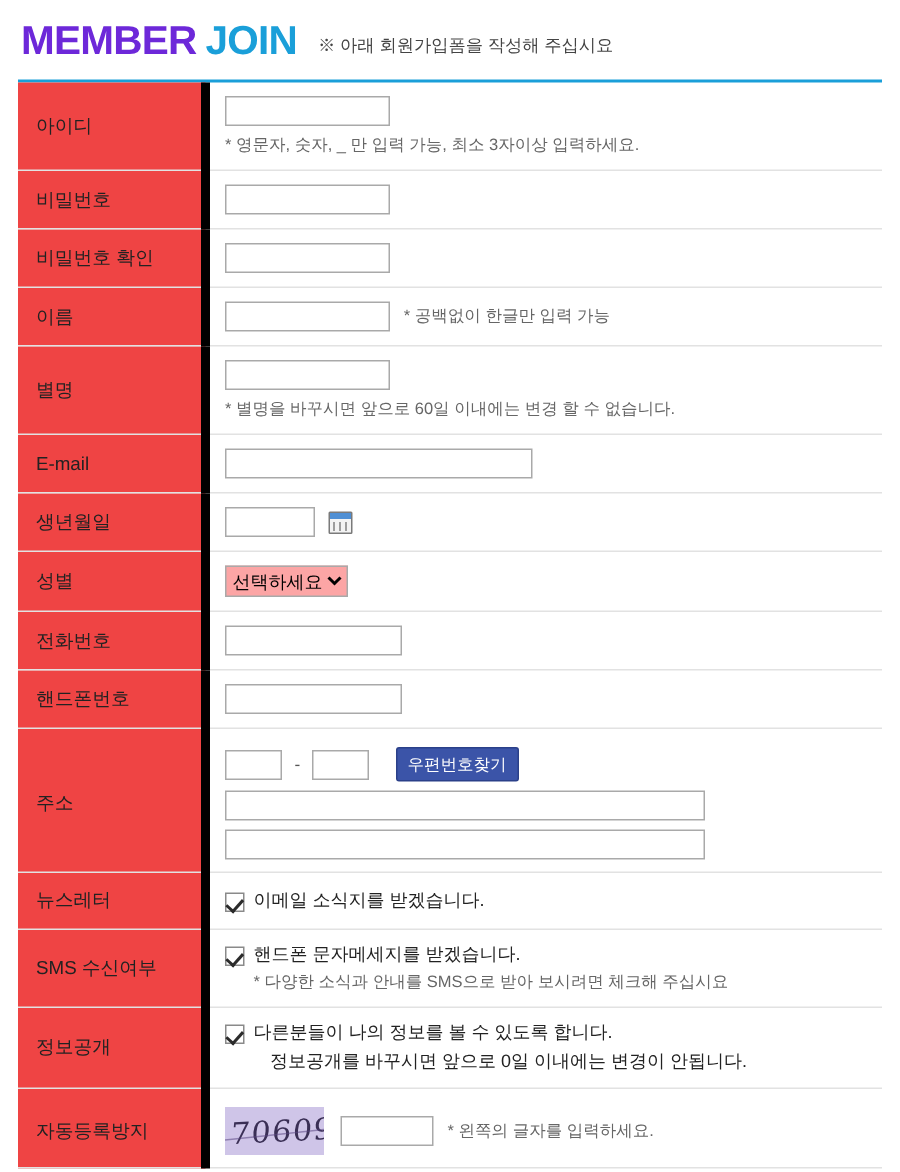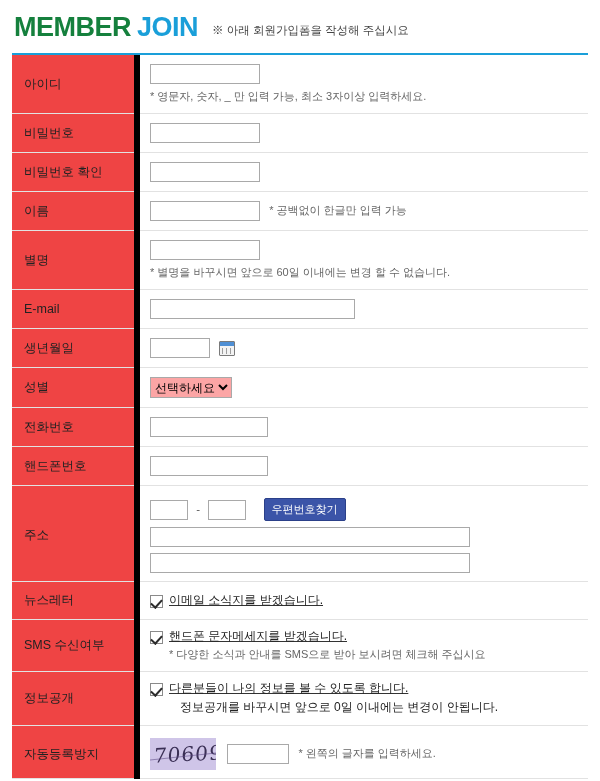"MEMBER" .logo .member { color: #15803d -> #6d28d9 }
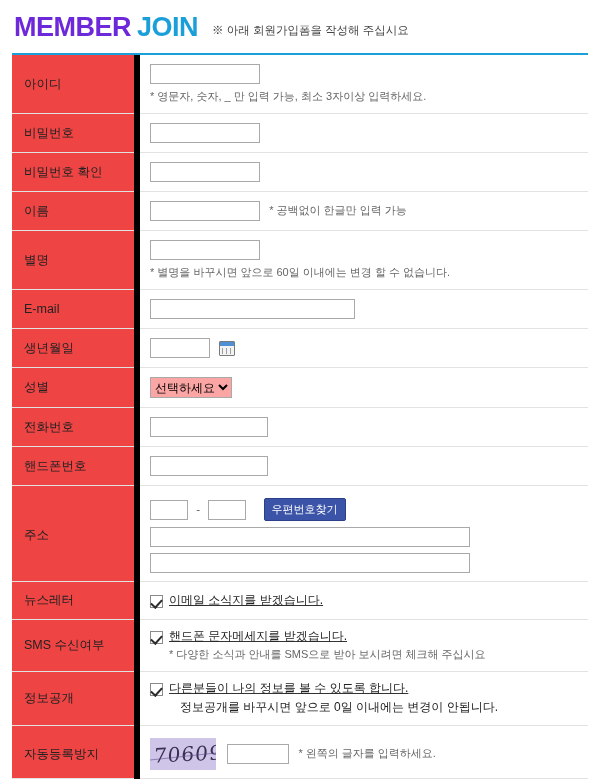"이메일 소식지를 받겠습니다." .chk-line { text-decoration: underline -> none }
